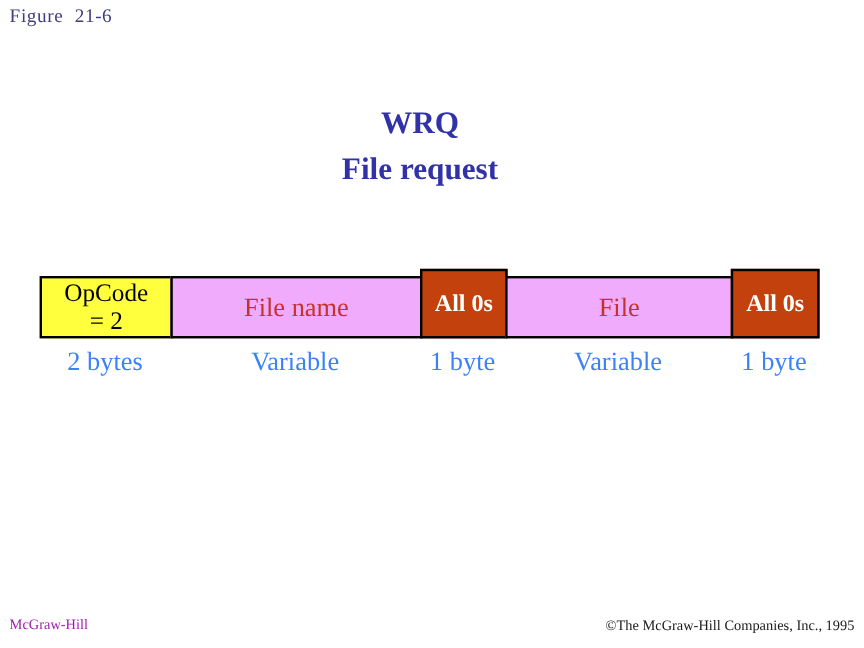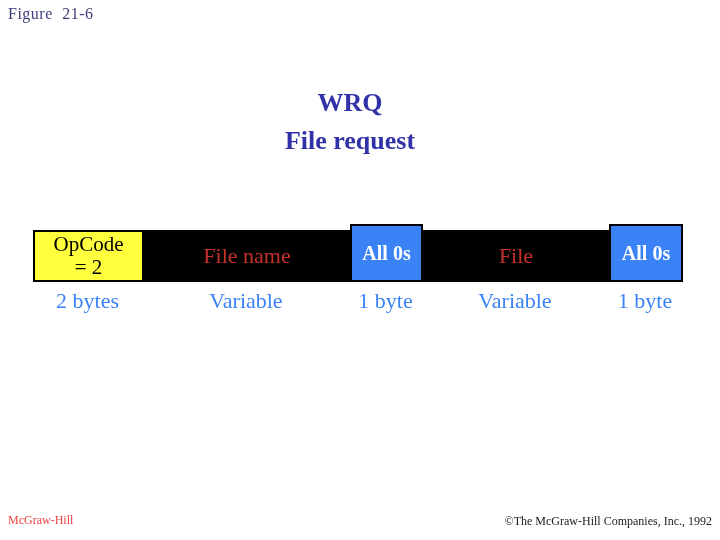"File name" .box { background: #000000 -> #f0abfc }
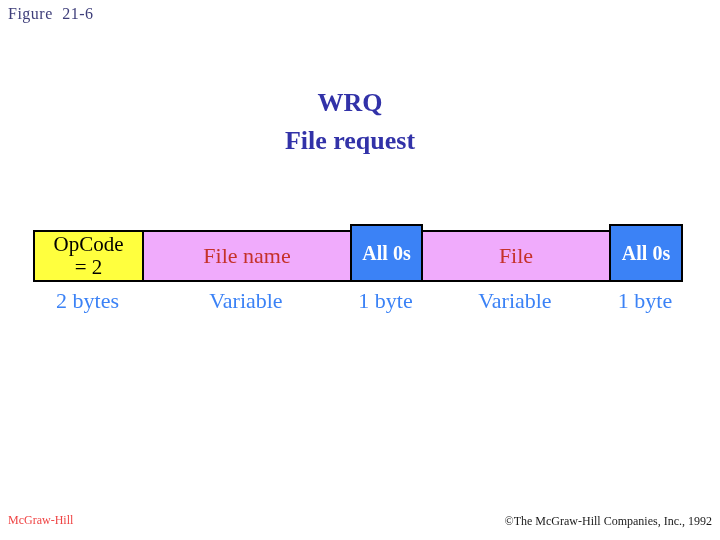"All 0s" .box.black { background: #3b82f6 -> #c2410c }
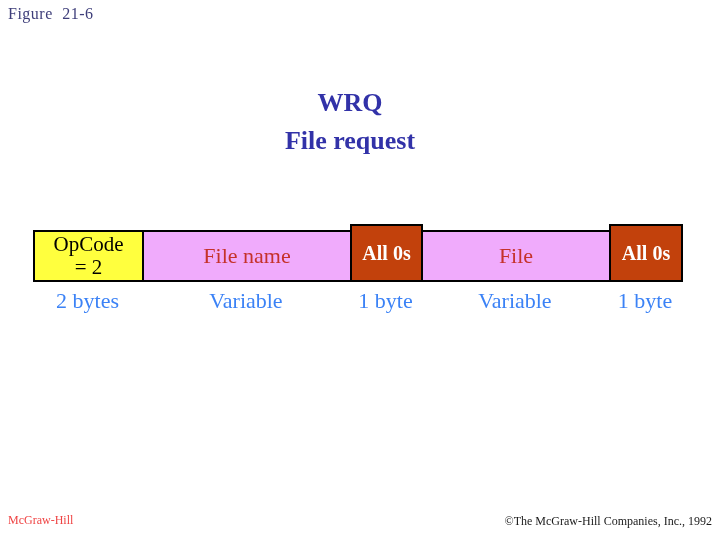"McGraw-Hill" .footer-left { color: #ef4444 -> #a21caf }
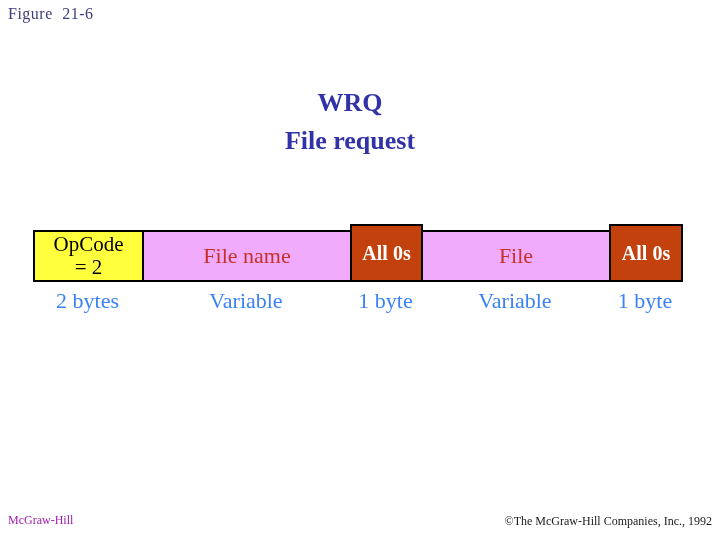"©The McGraw-Hill Companies, Inc., 1992" div.footer-right { text: 1992 -> 1995 }
